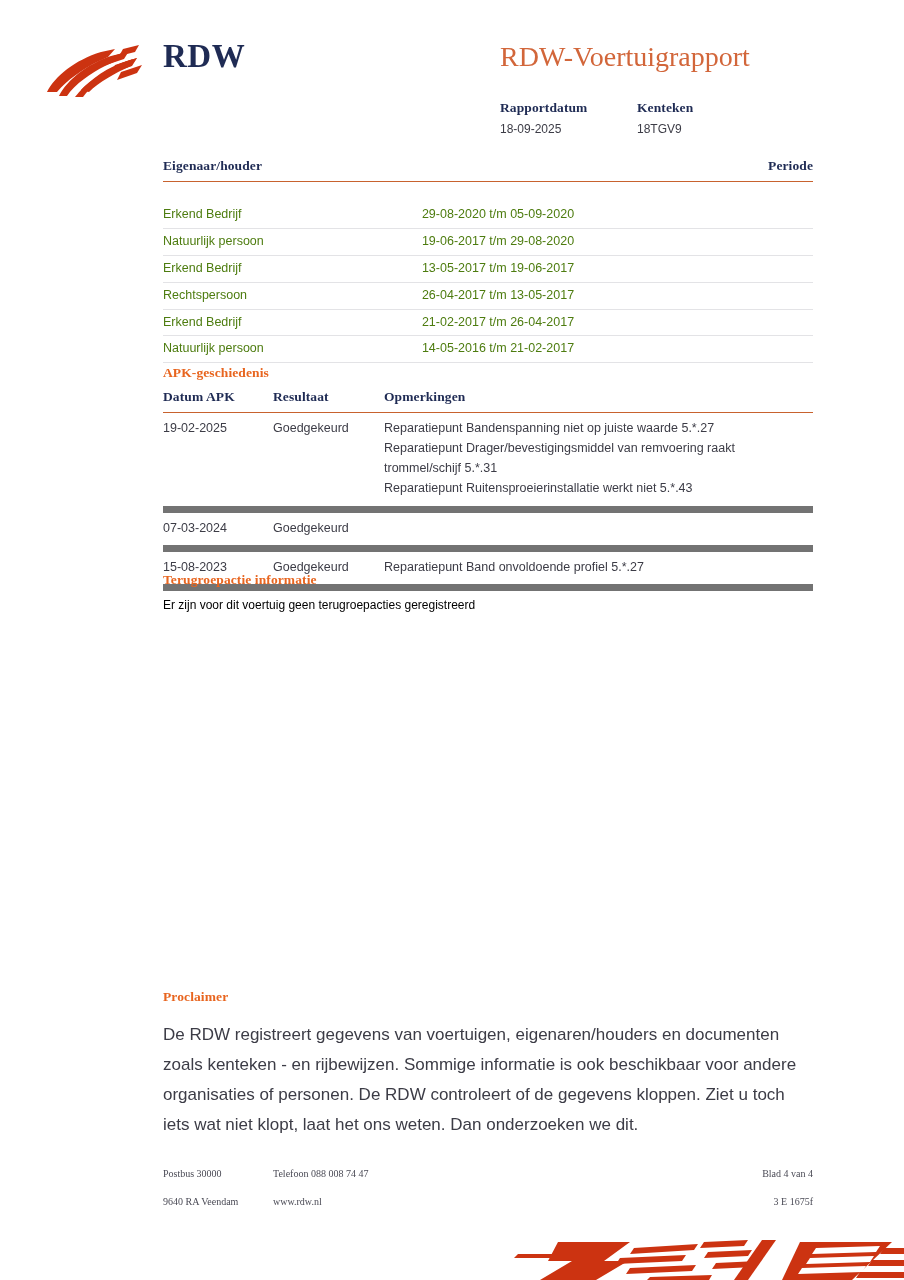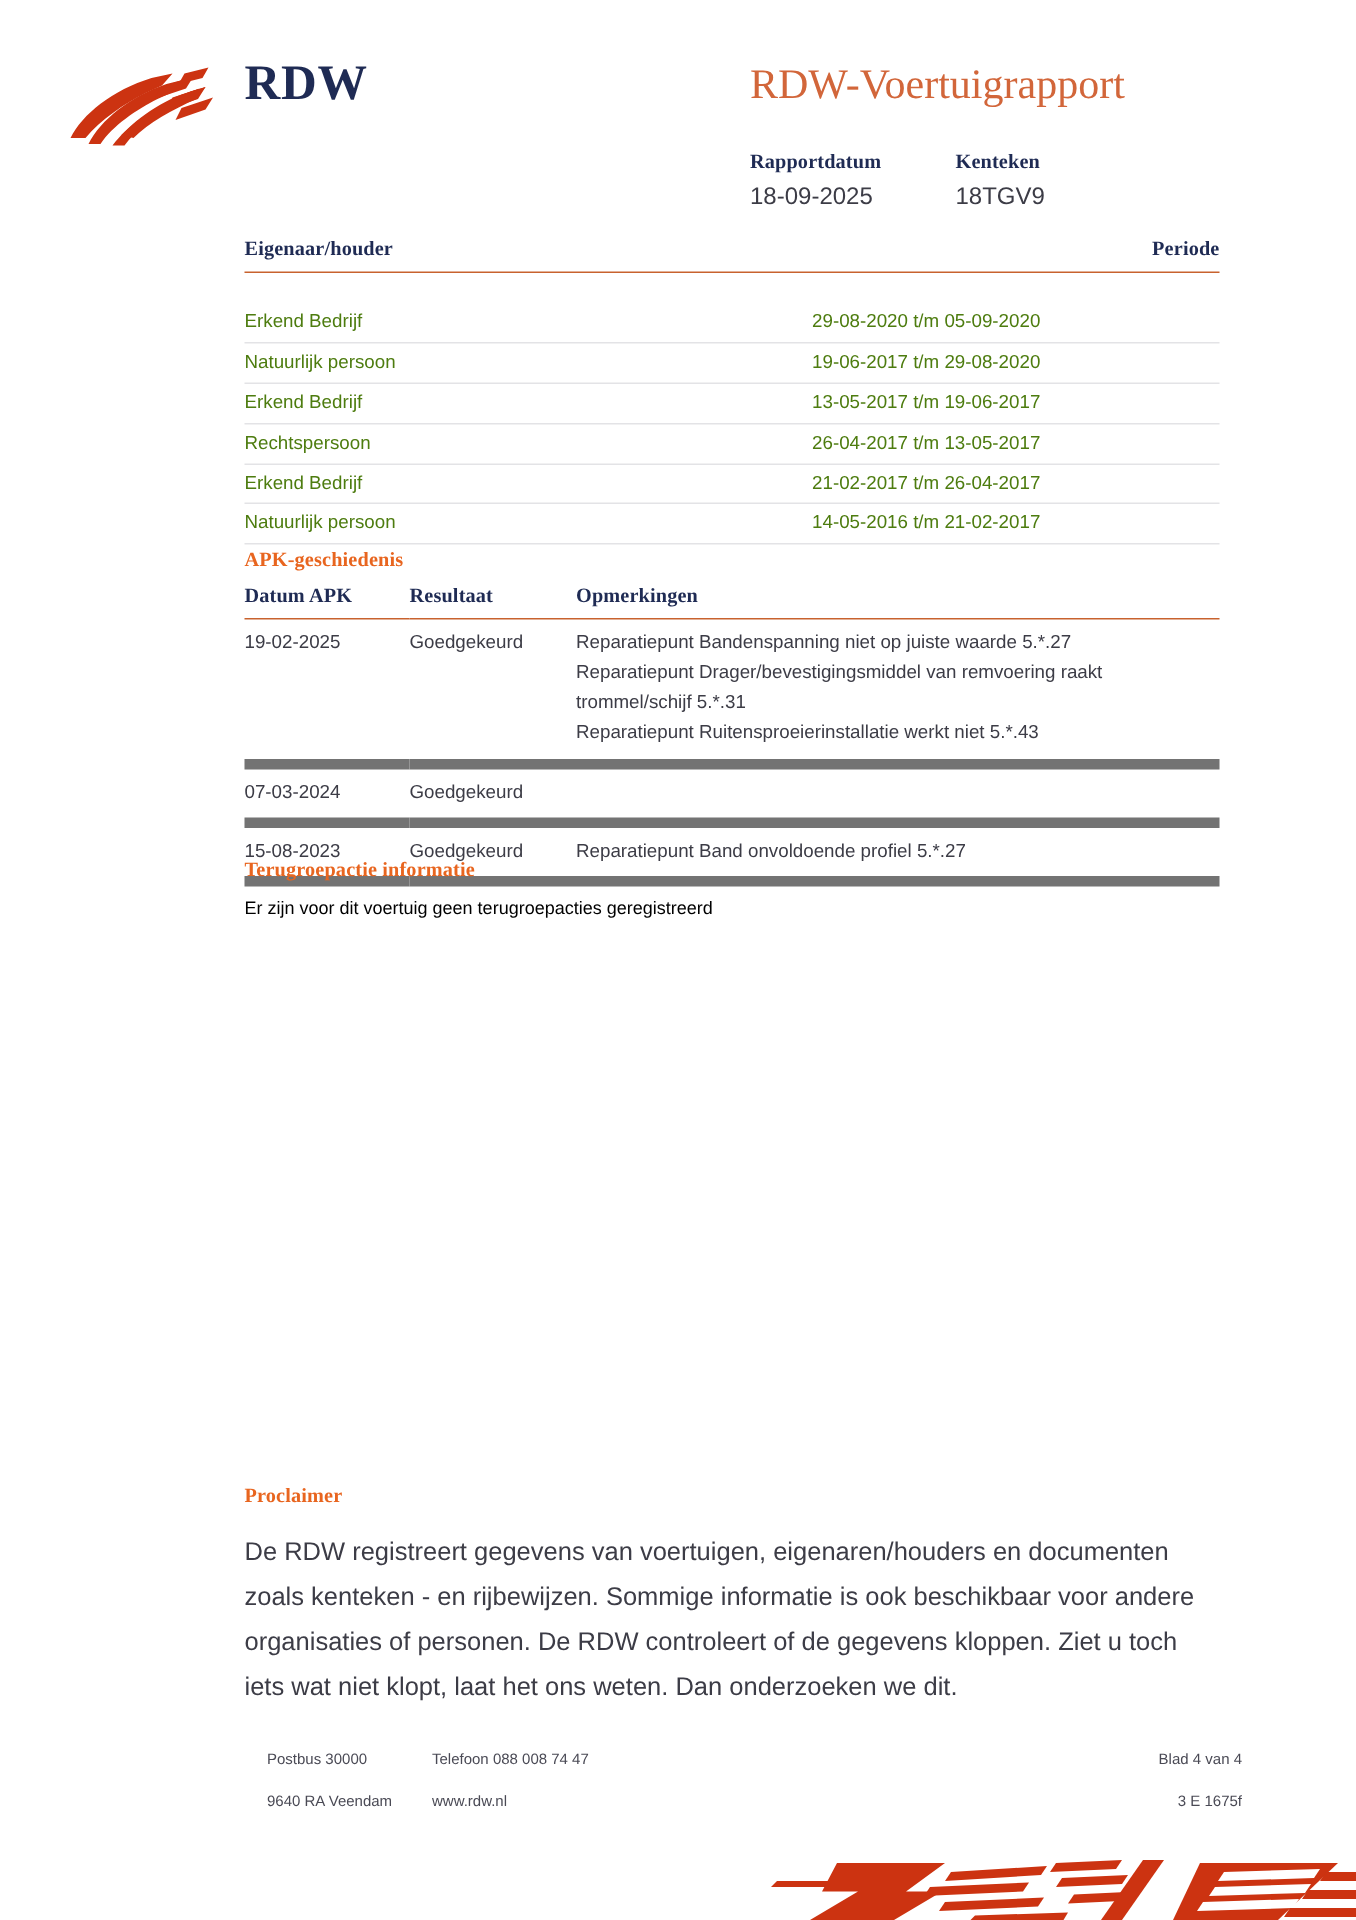"18-09-2025" .meta-value { font-size: 16px -> 12px }
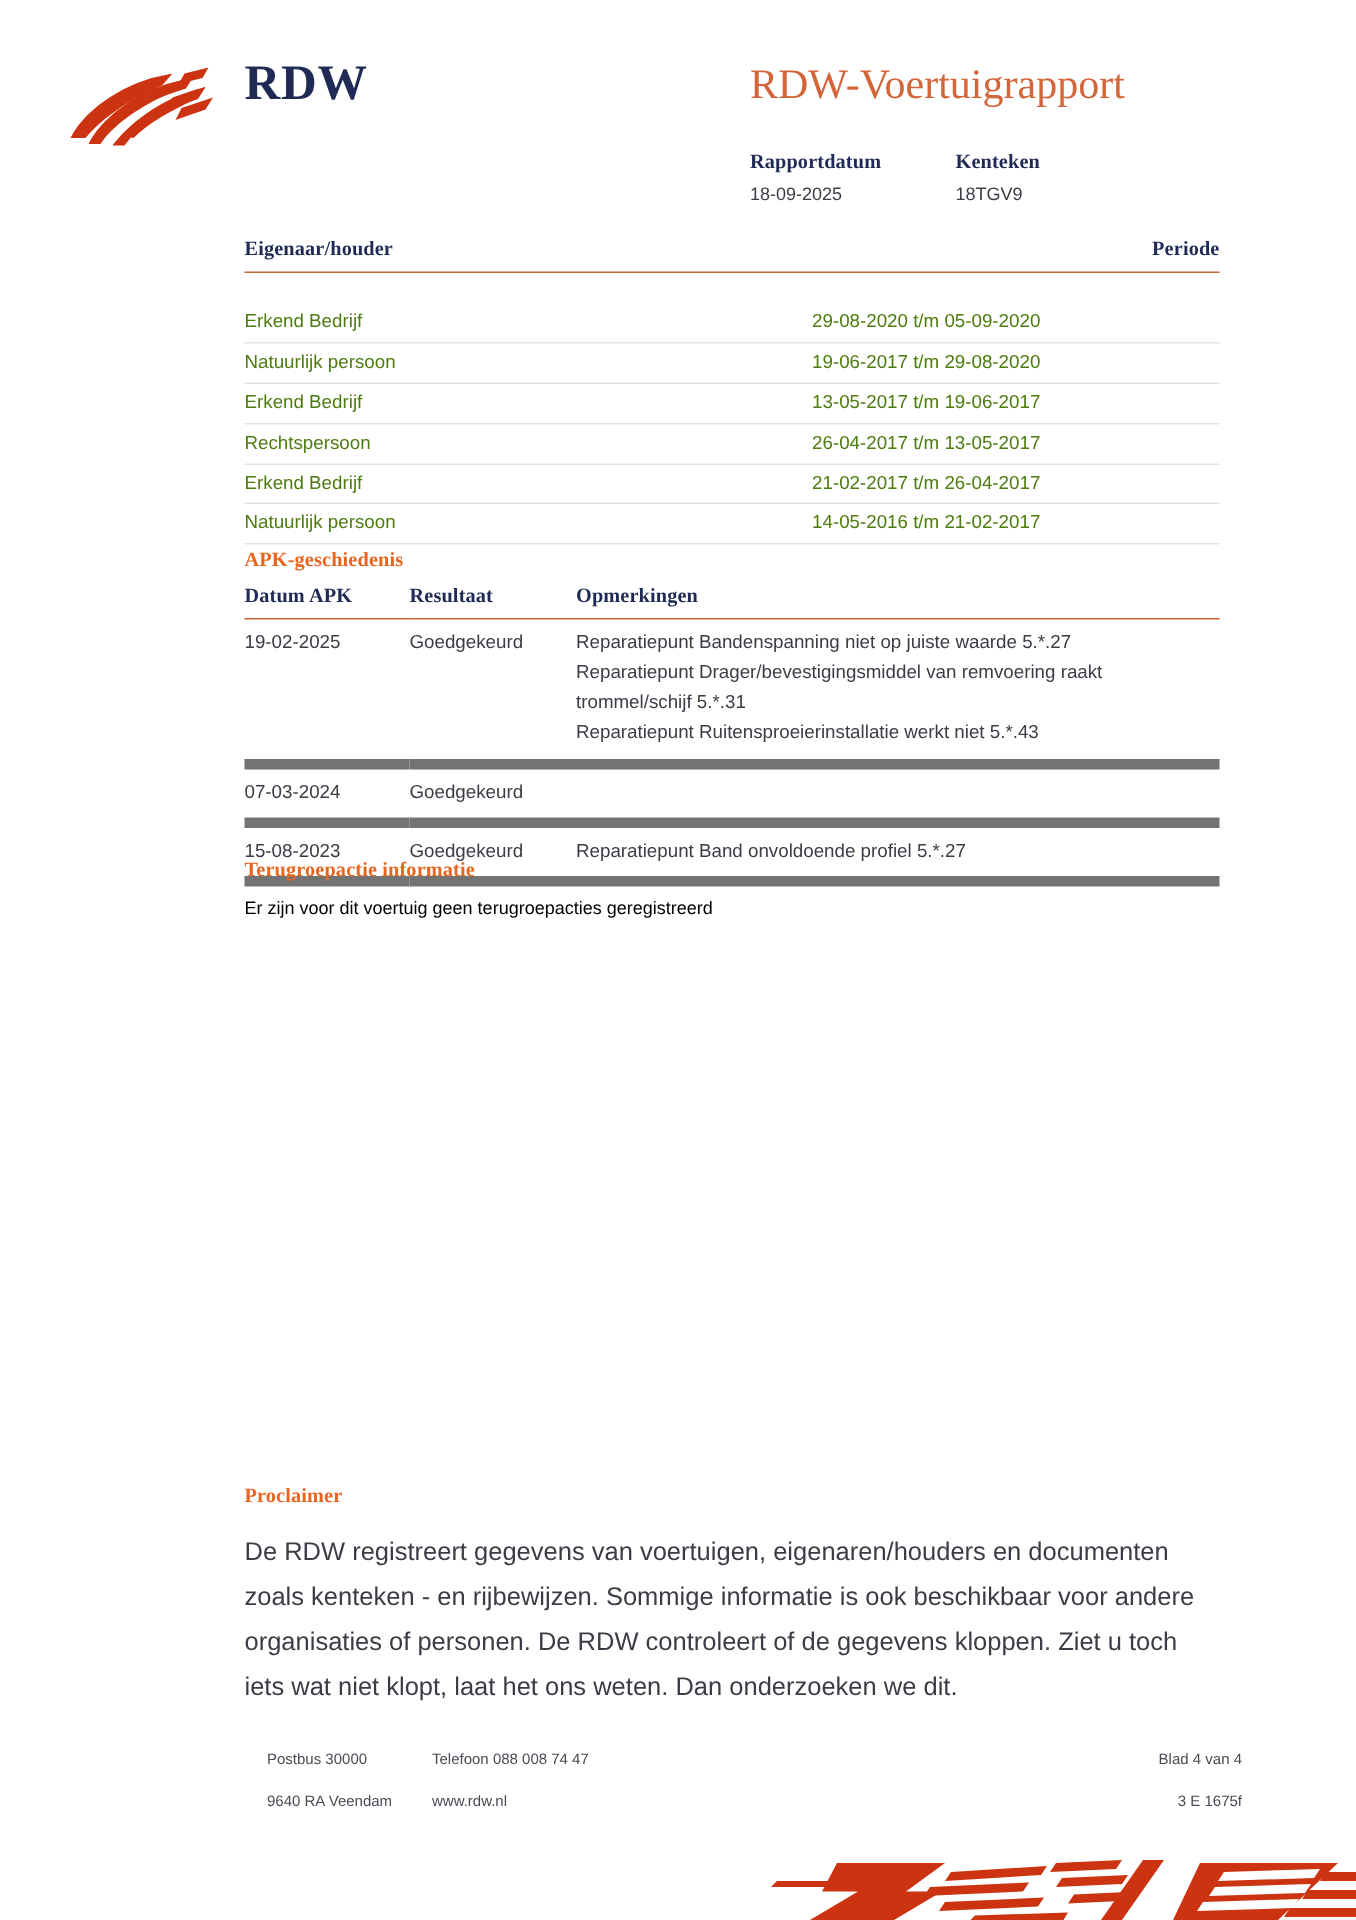"29-08-2020 t/m 05-09-2020" .owner-table td.right { text-align: center -> left }
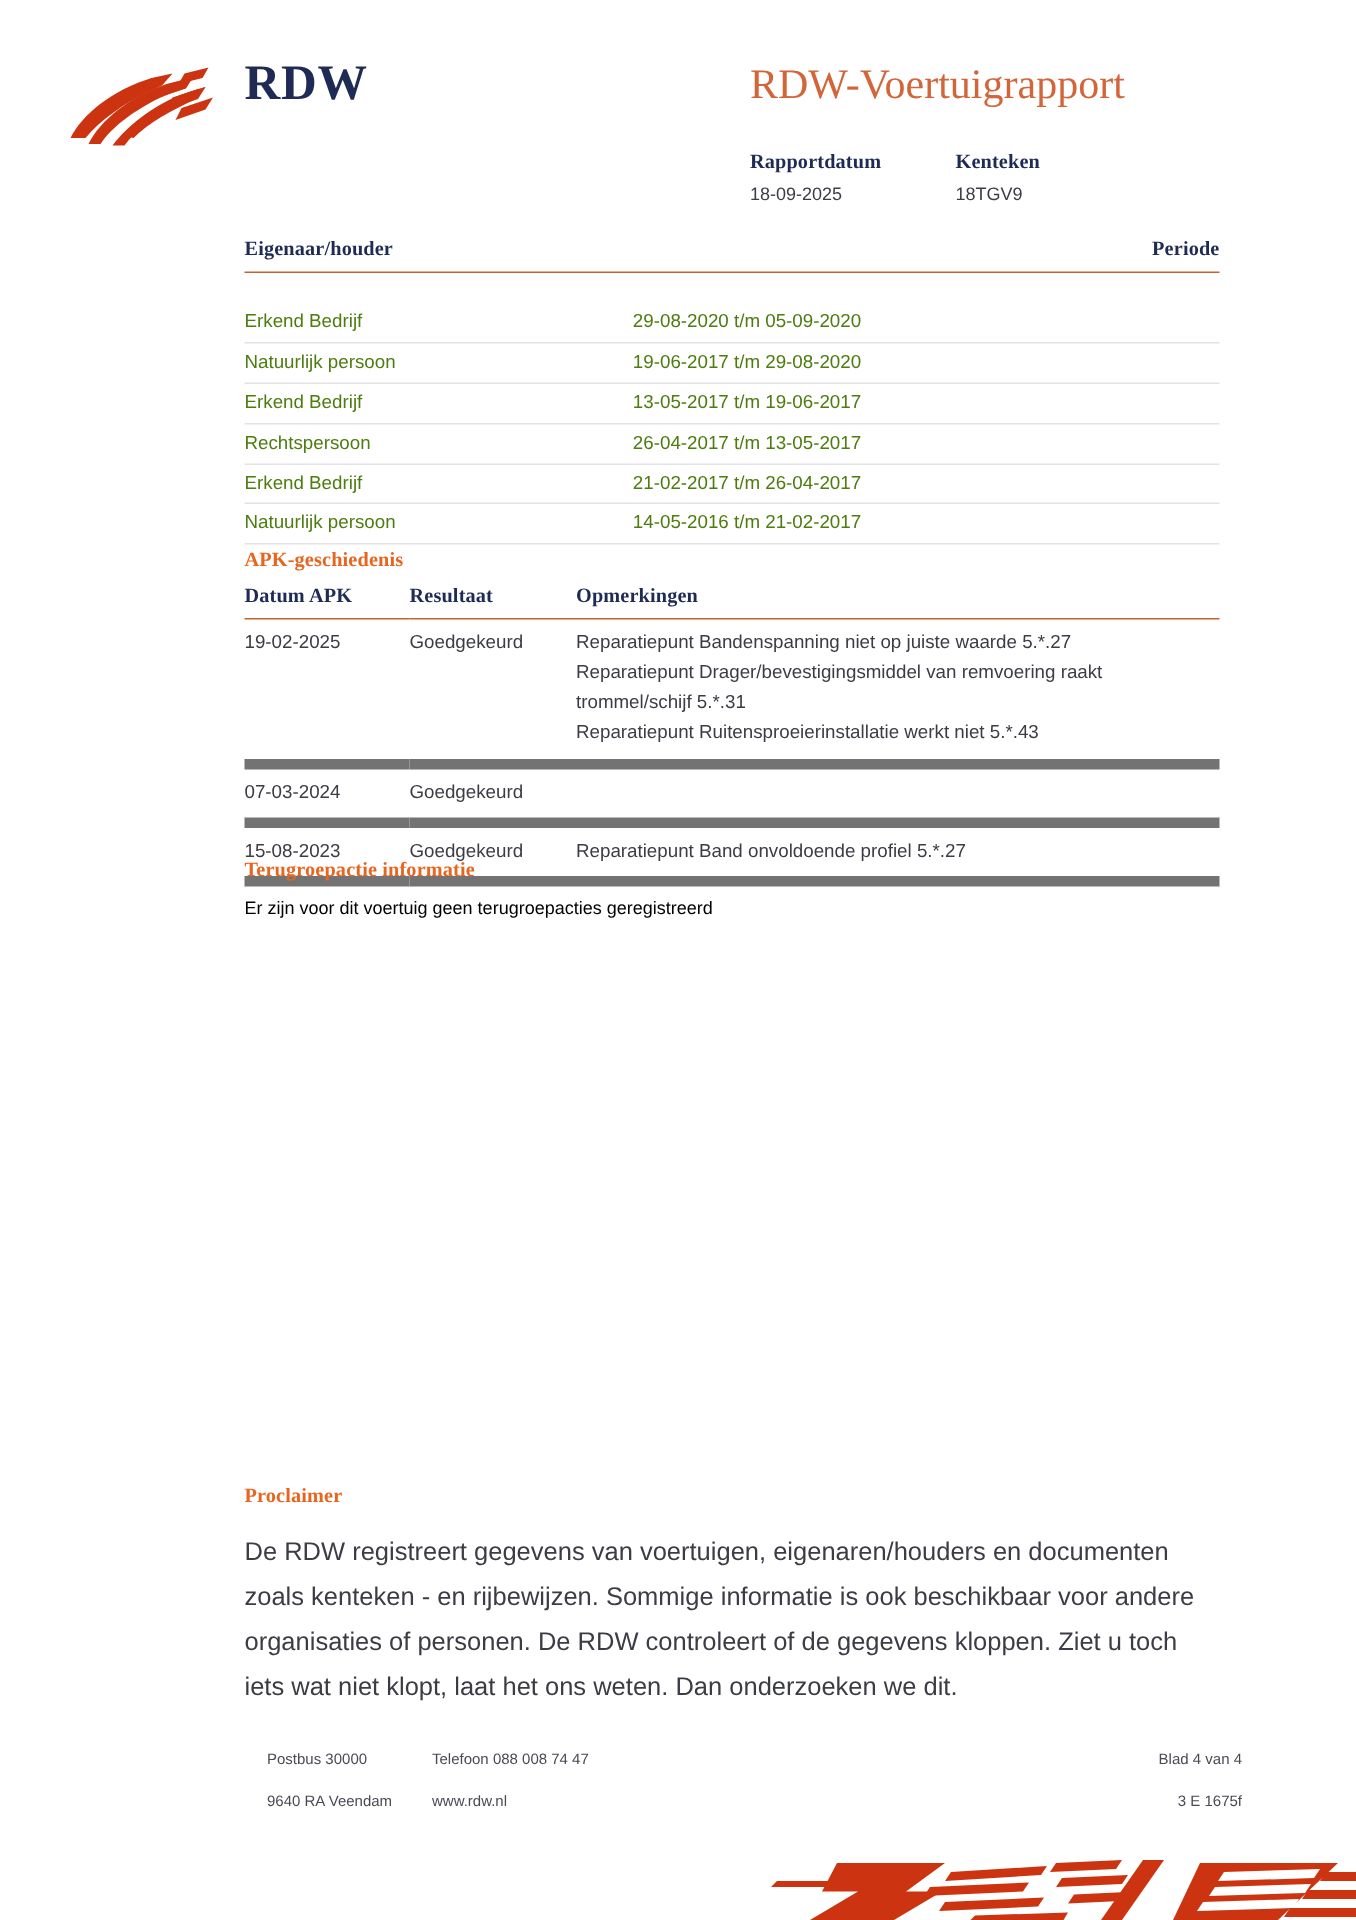"Postbus 30000" .footer { font-family: none -> Liberation Serif, serif; left: 178px -> 163px }
